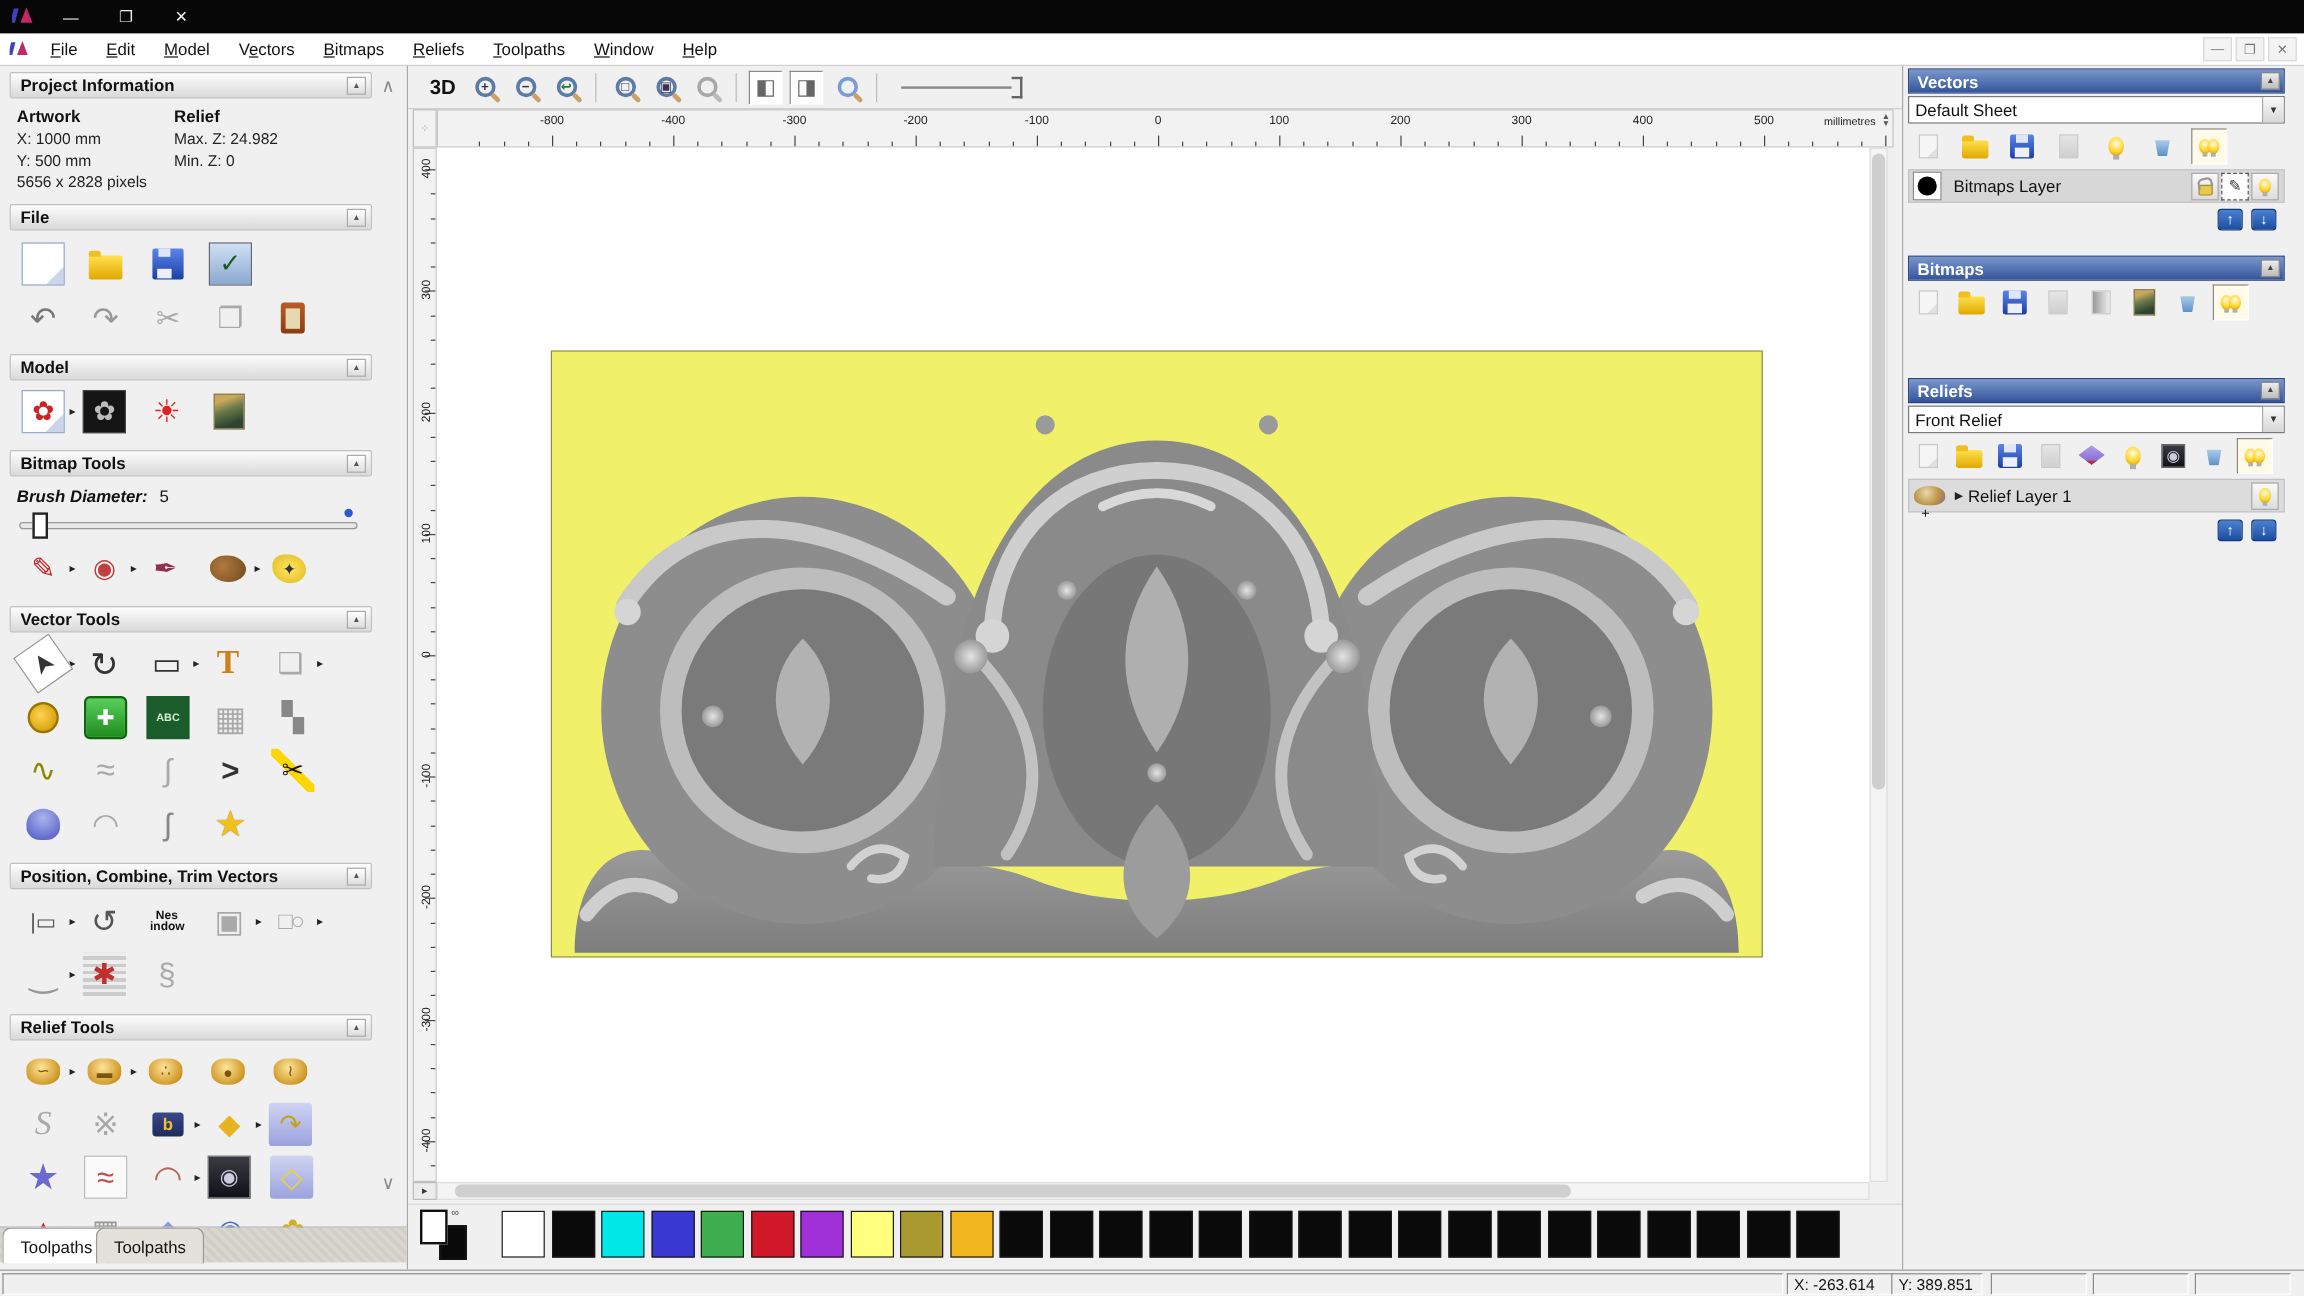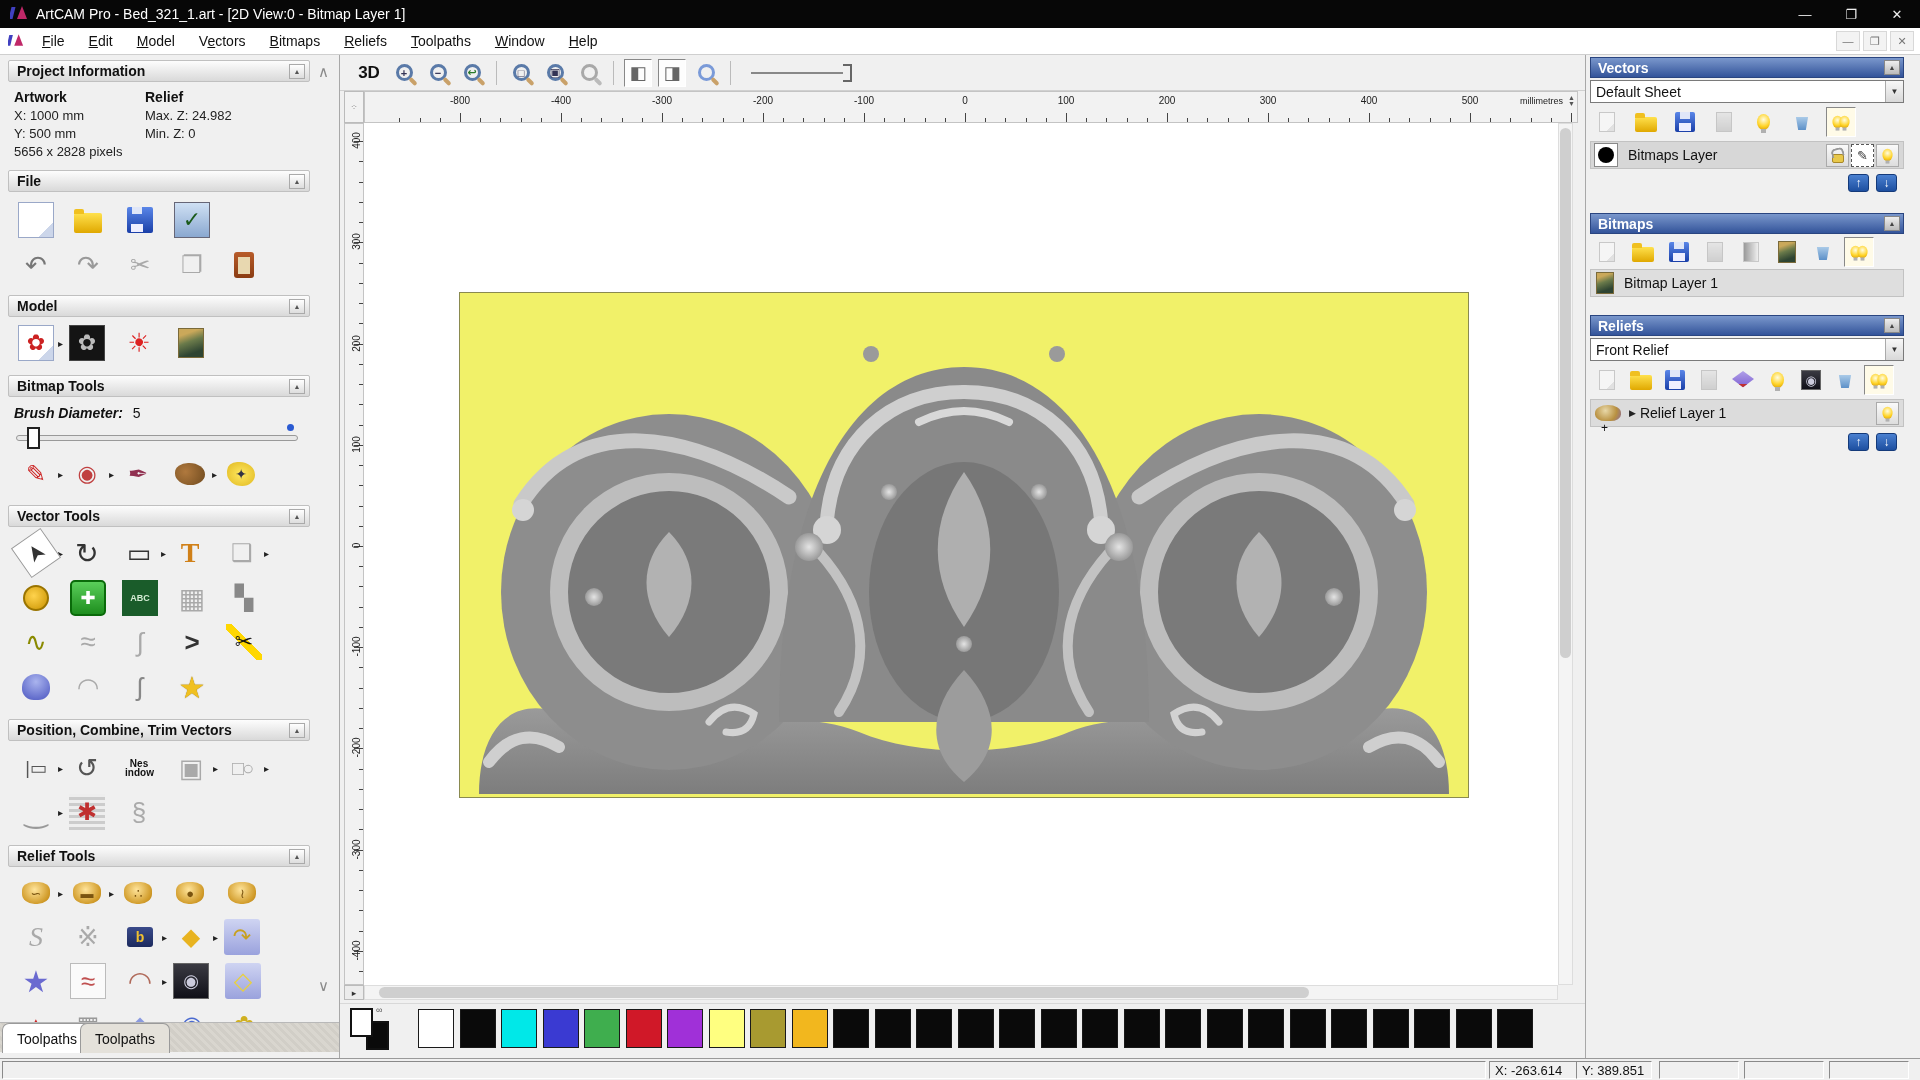"ArtCAM Pro - Bed_321_1.art -" span.title { html: <span>ArtCAM Pro - Bed_321_1.art - [2D View:0 - Bitmap Layer 1]</span> -> none }
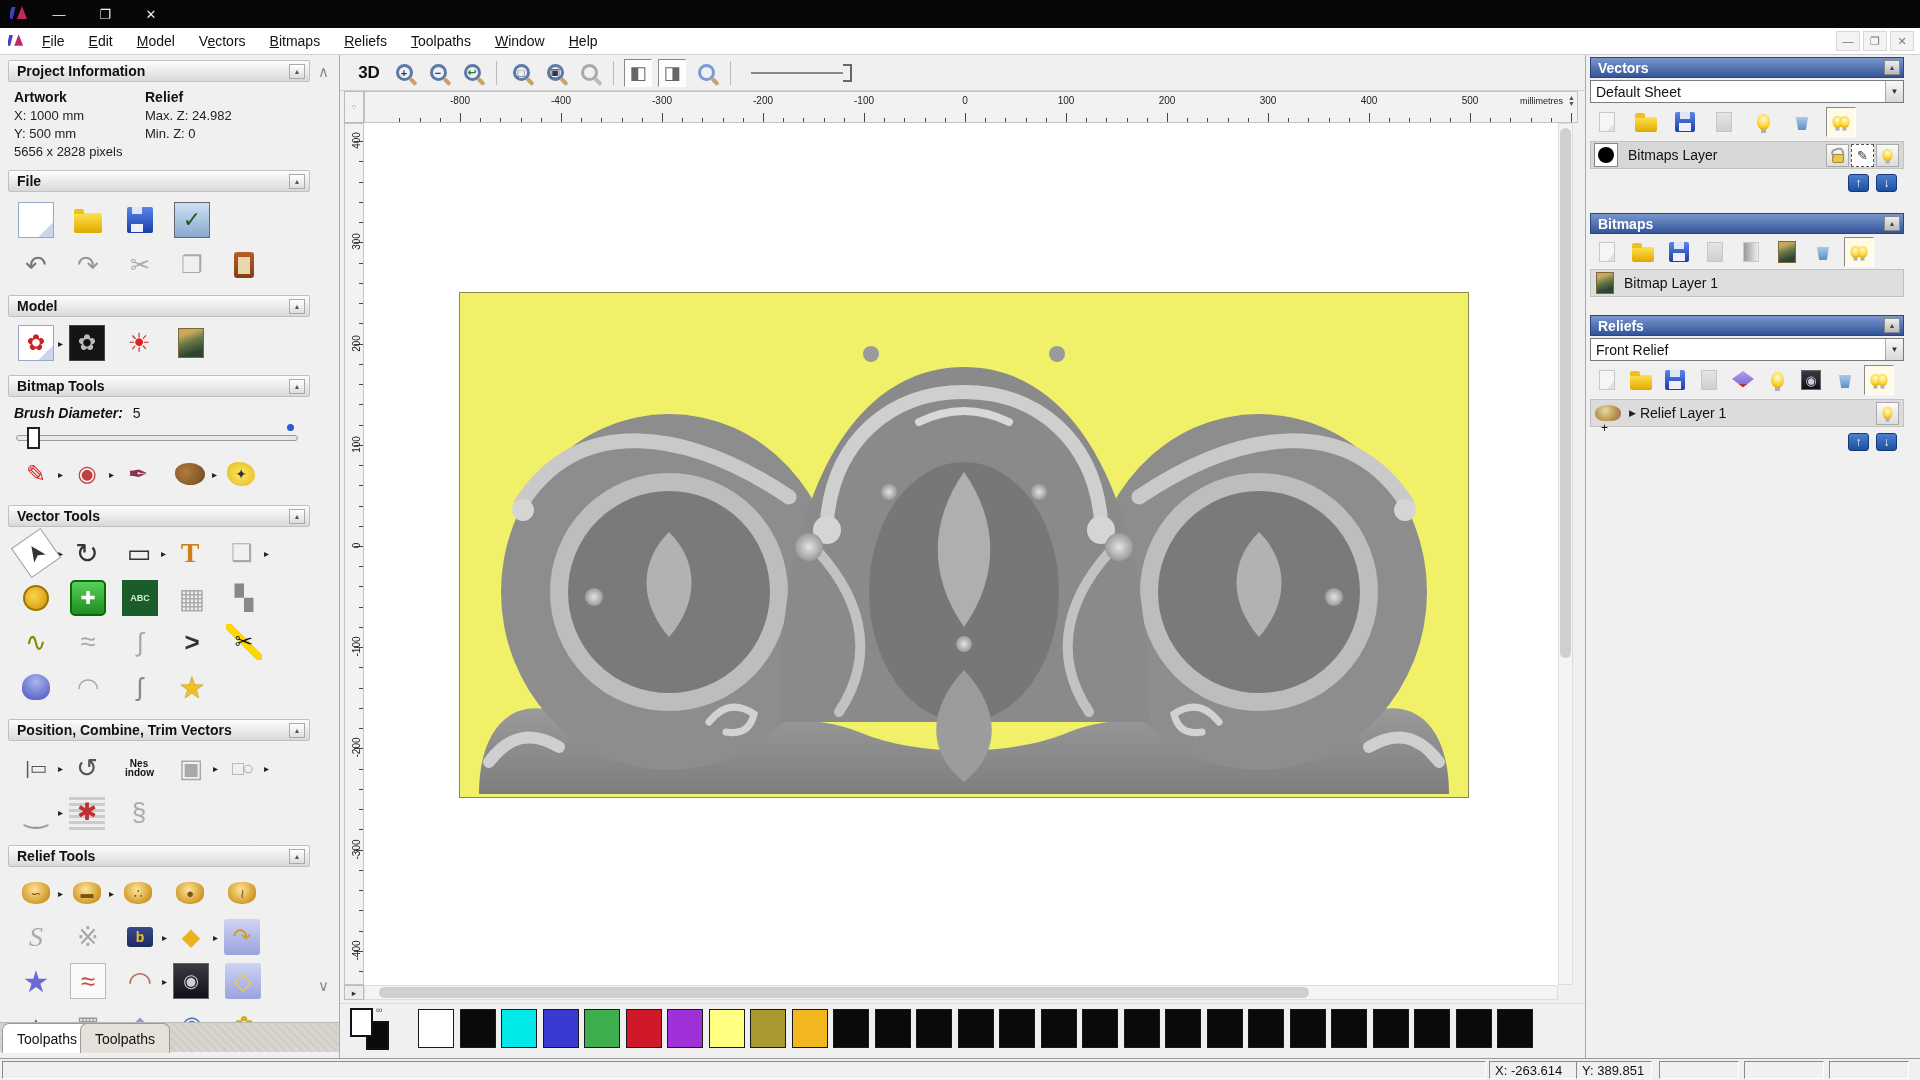"Bitmap Layer 1" div.layer-row { html: <div> <span></span> <span>Bitmap Layer 1</span> </div> -> none }
